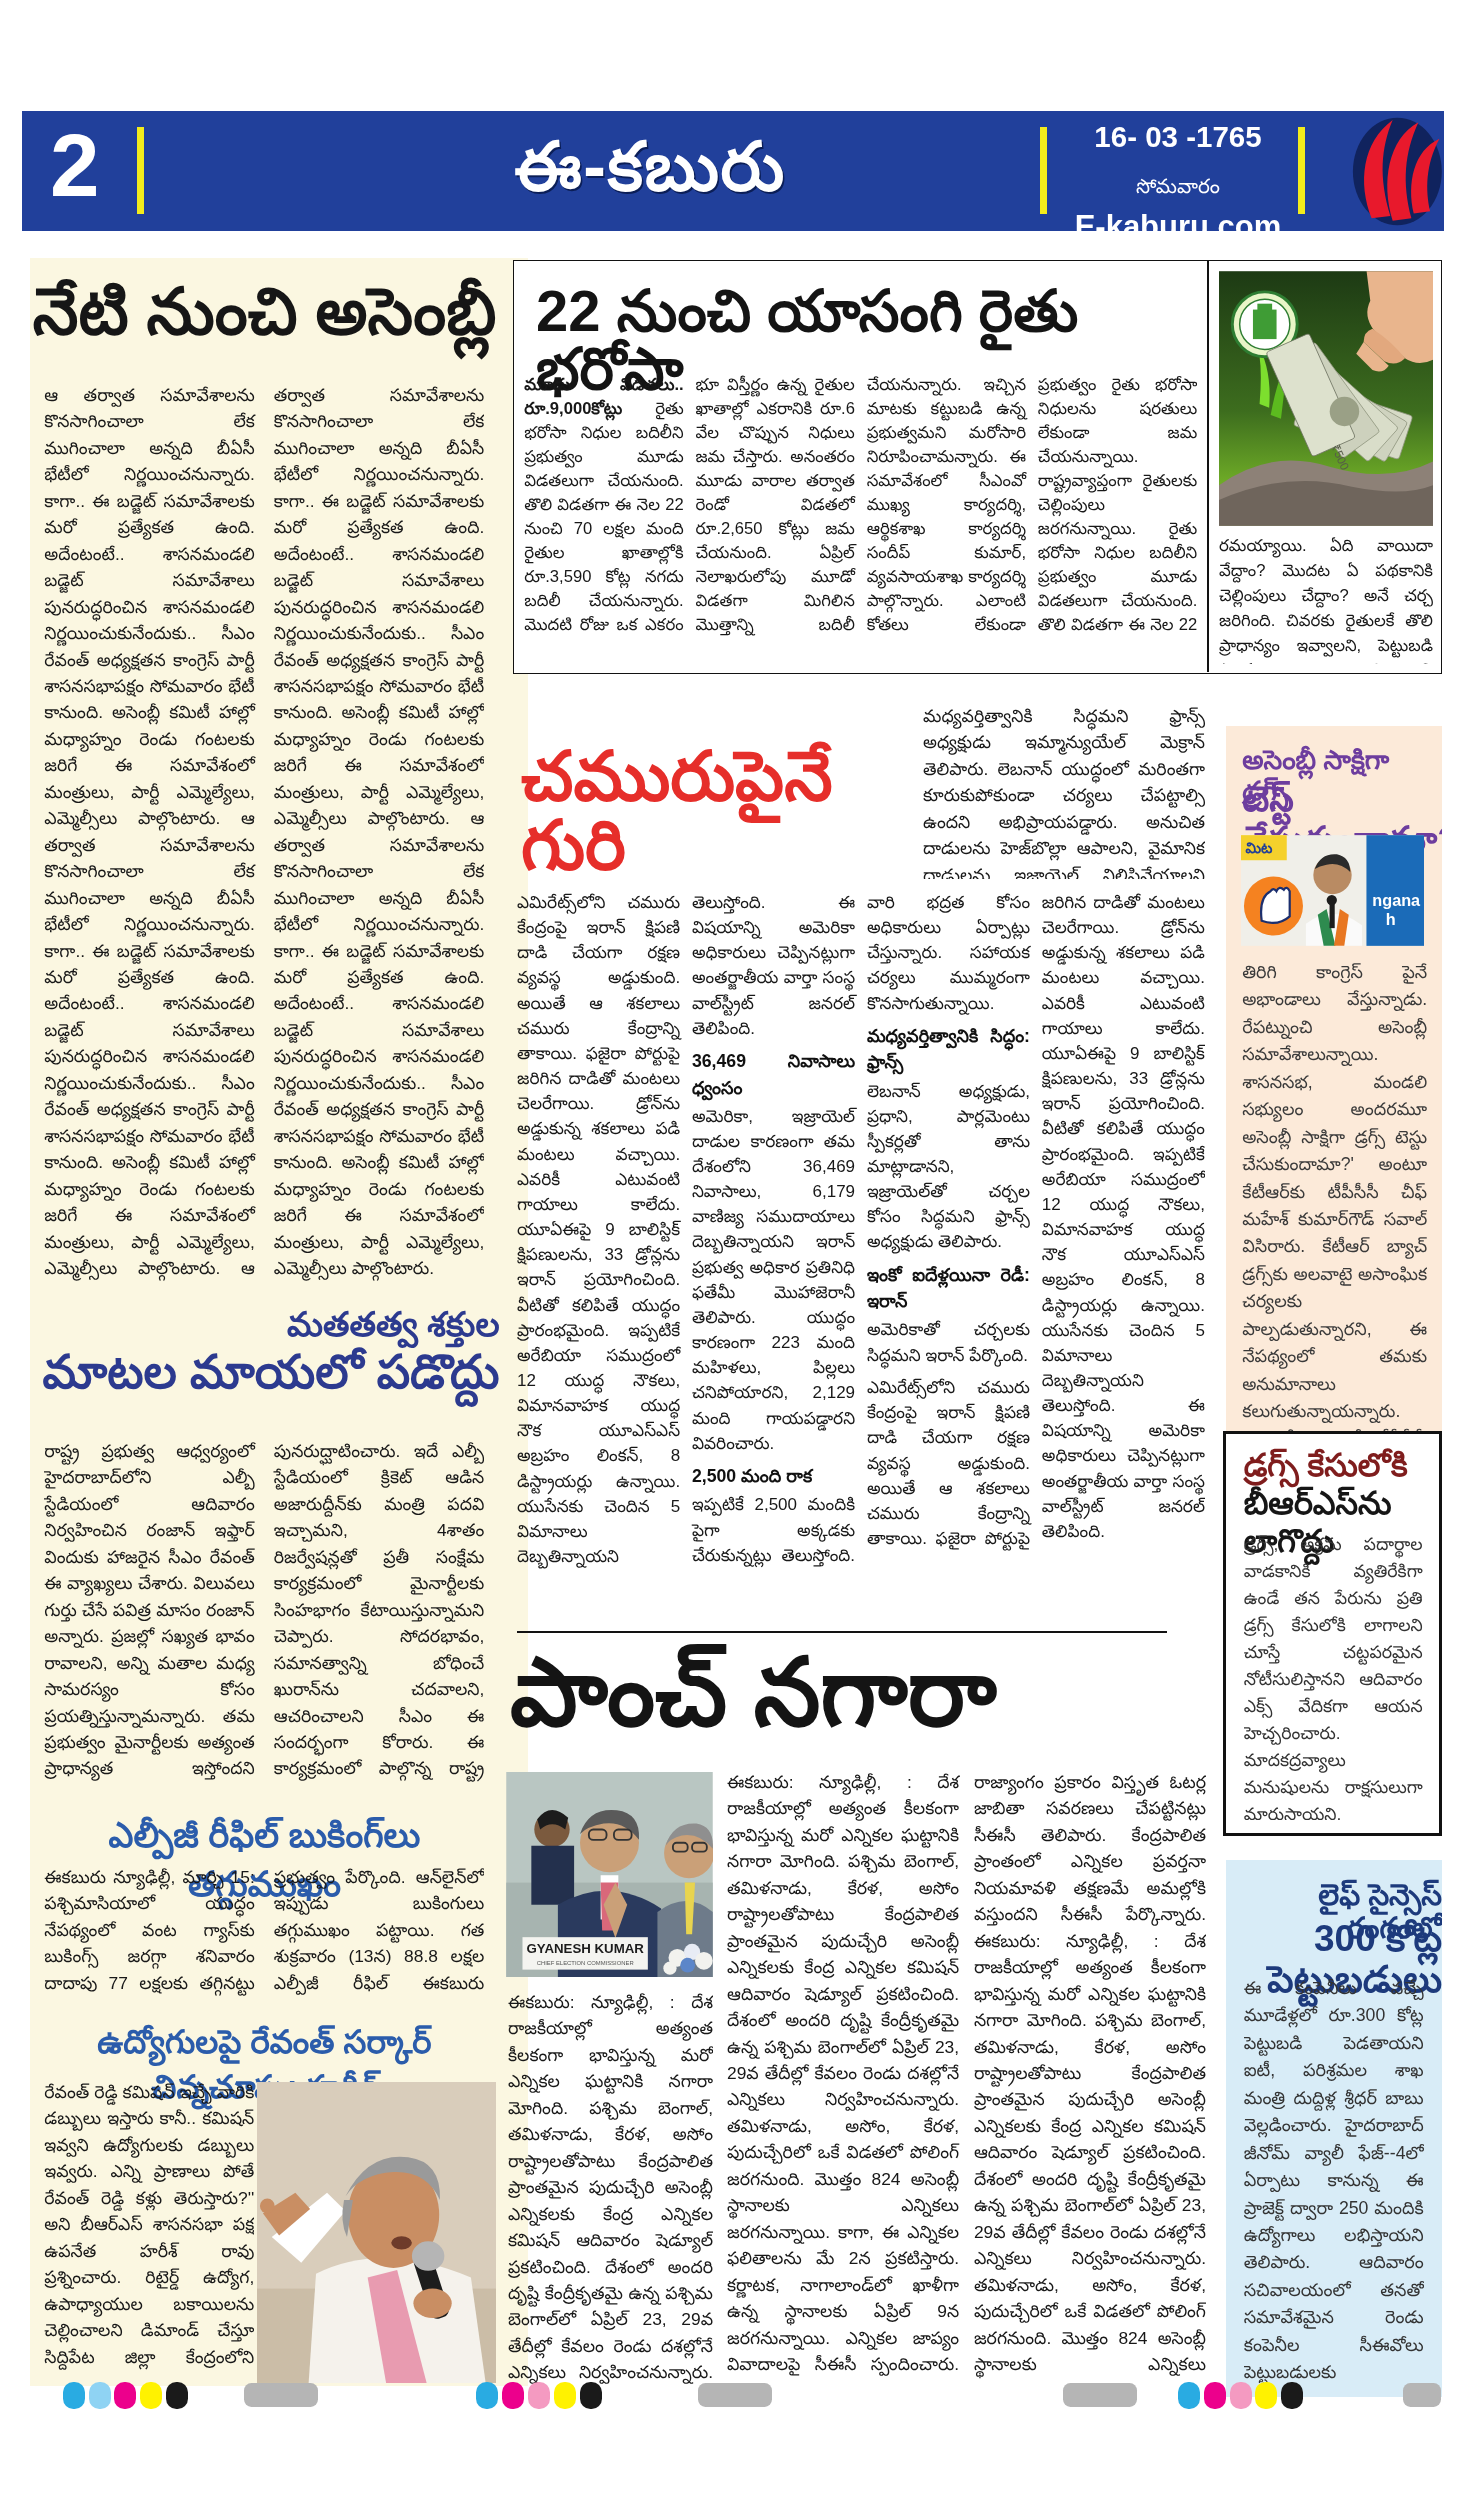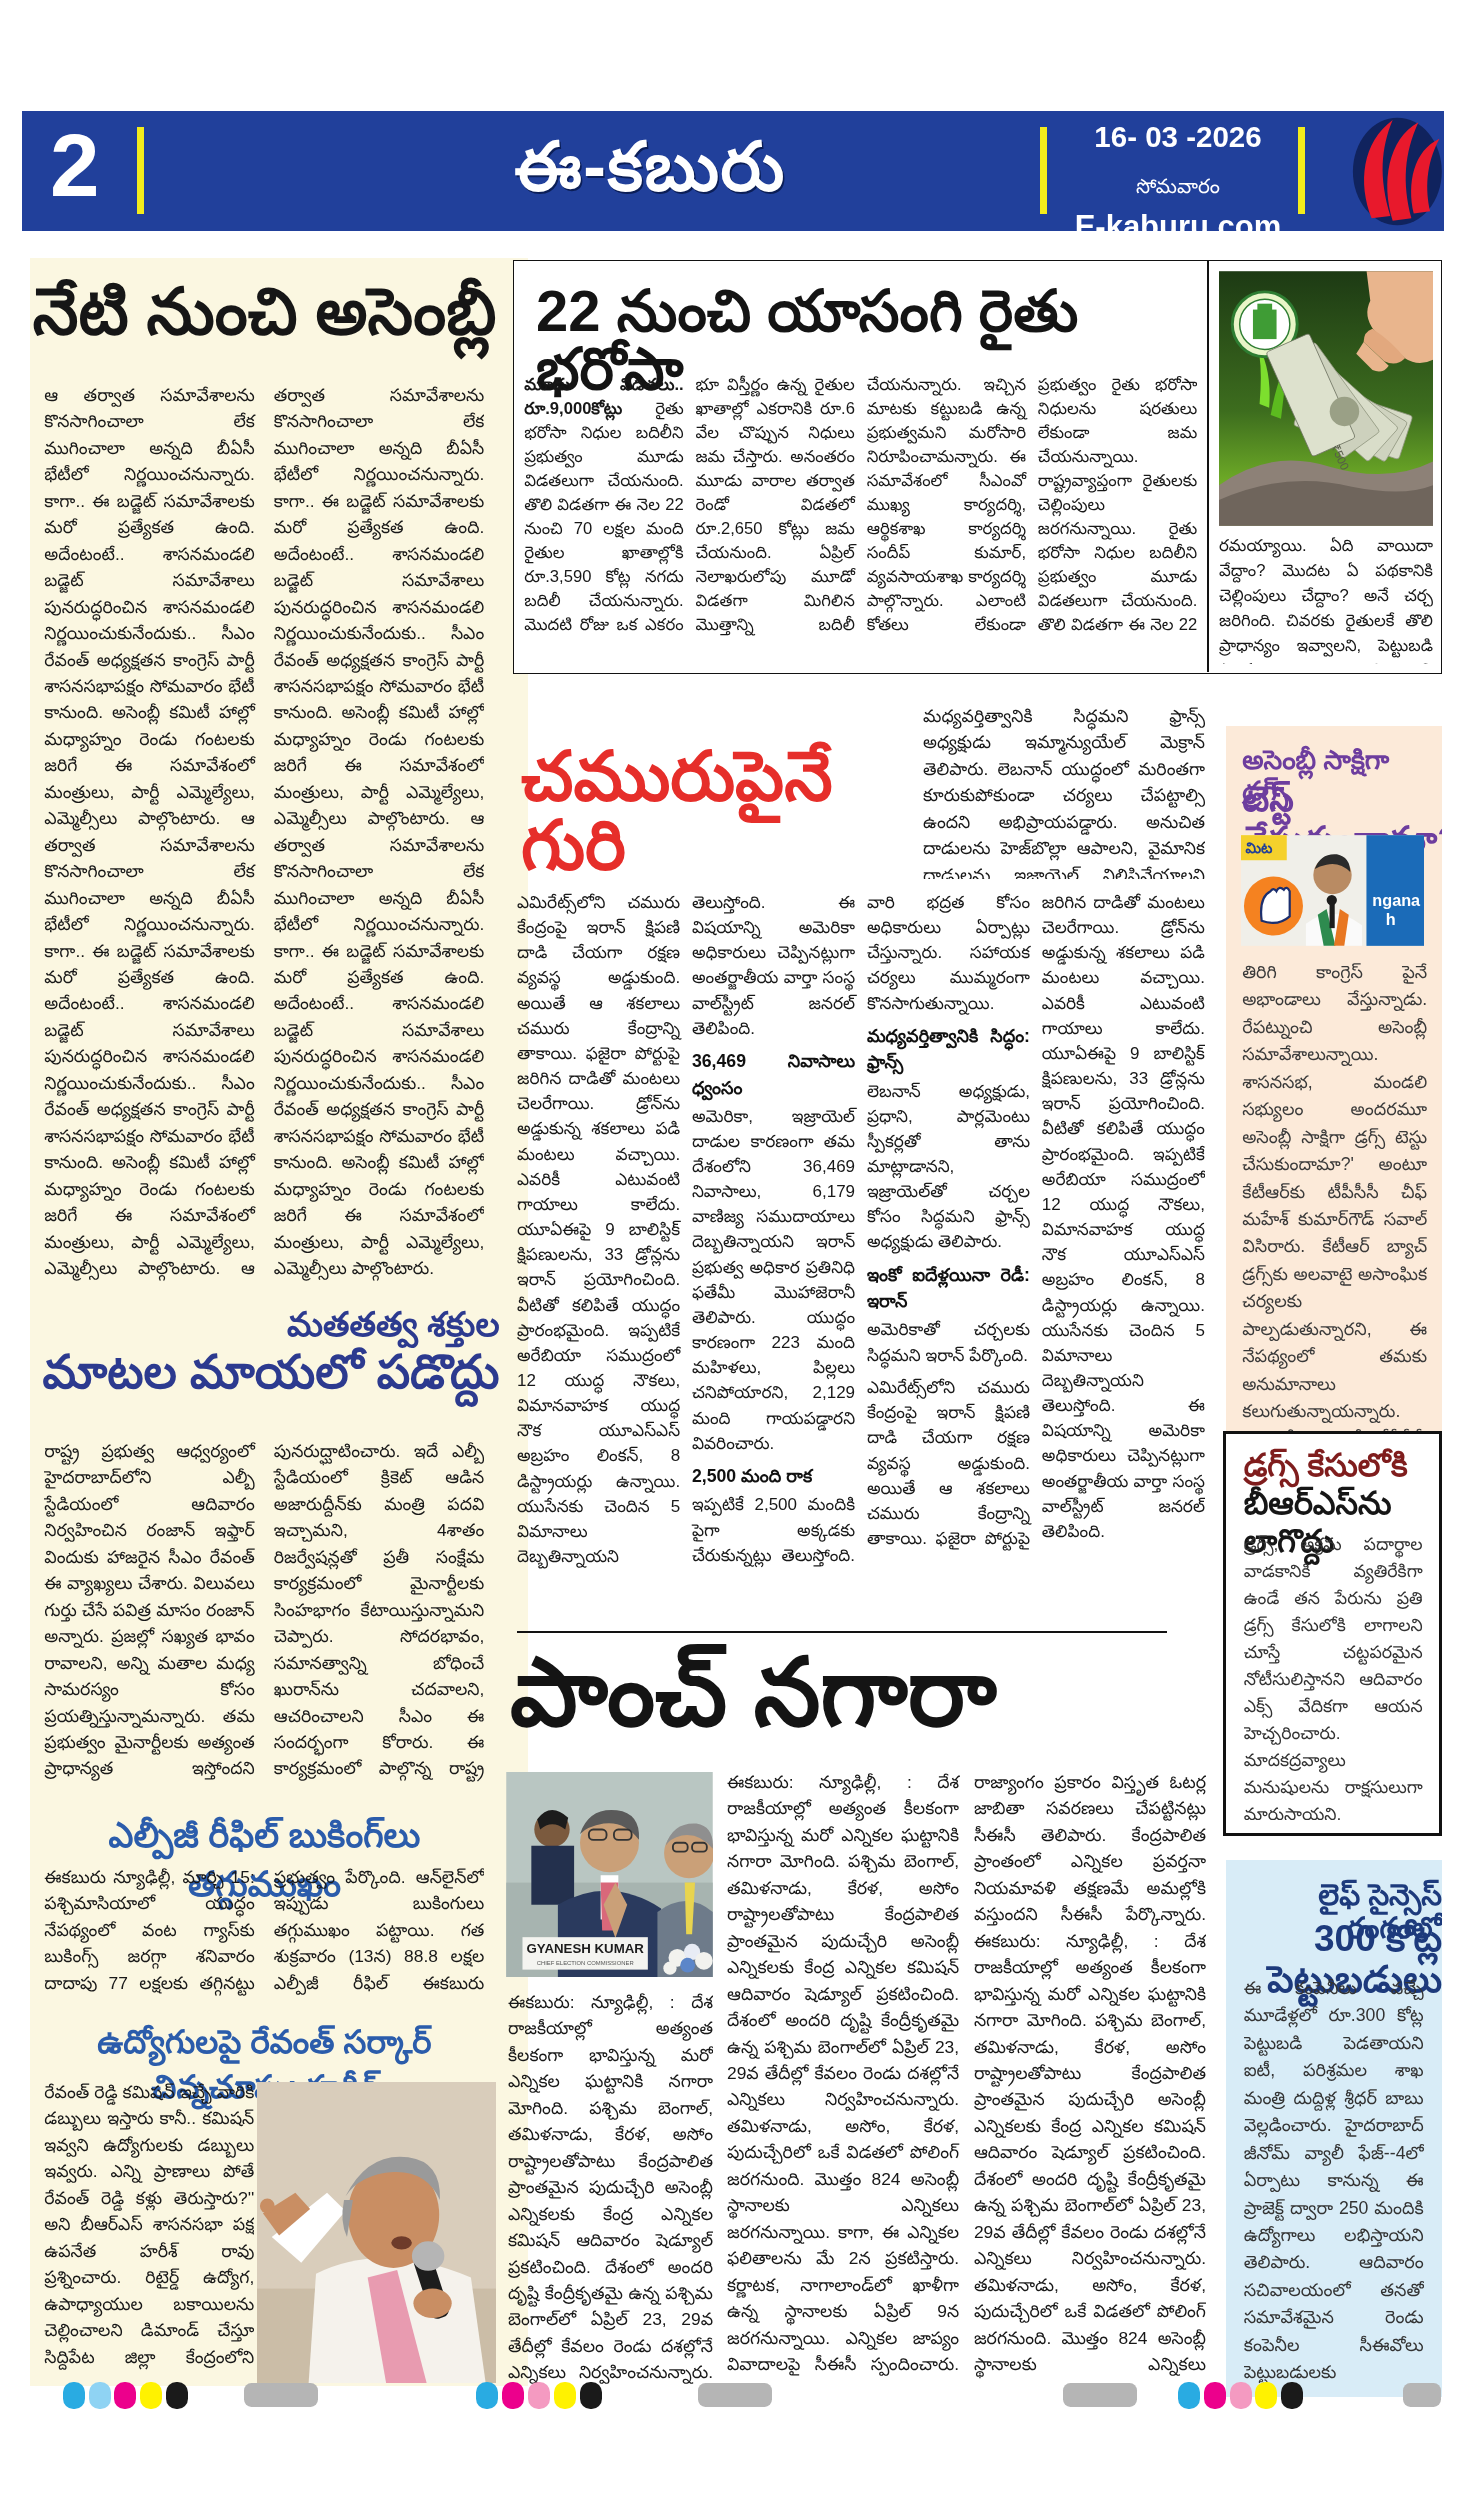"16- 03 -2026" div.d1 { text: -2026 -> -1765 }
